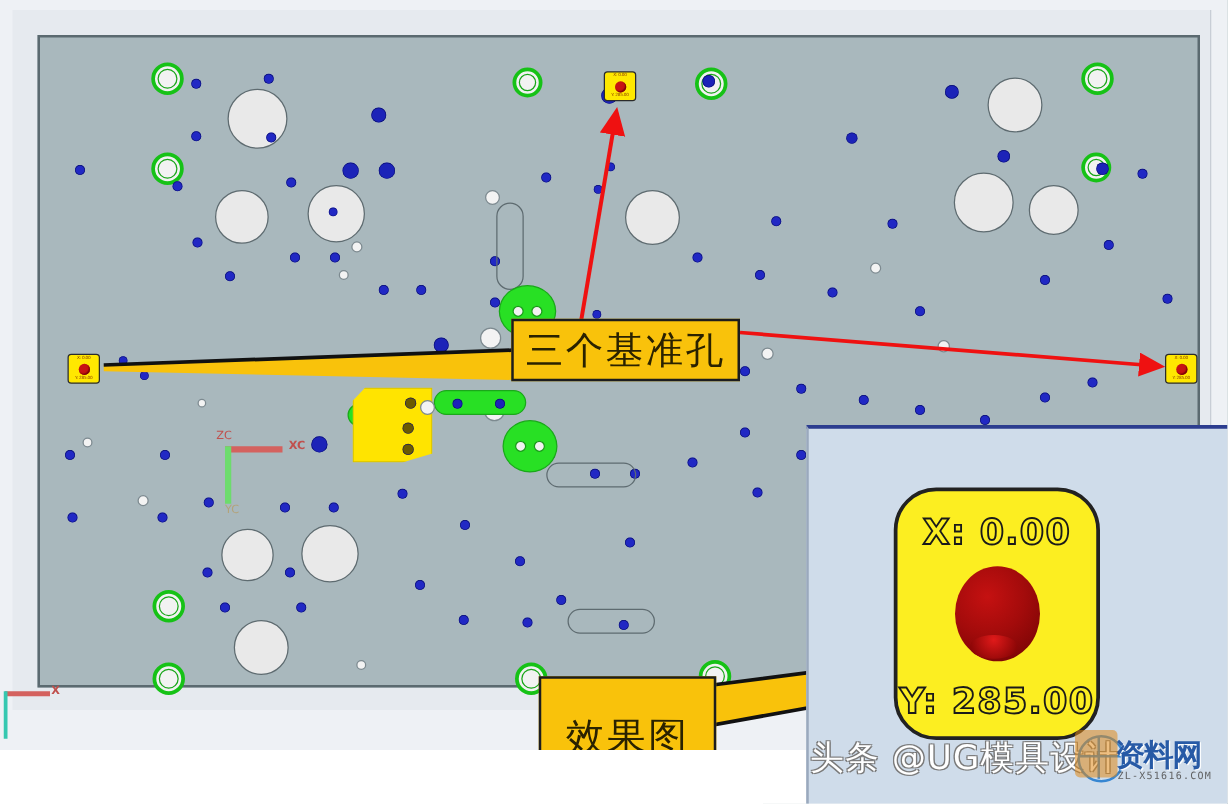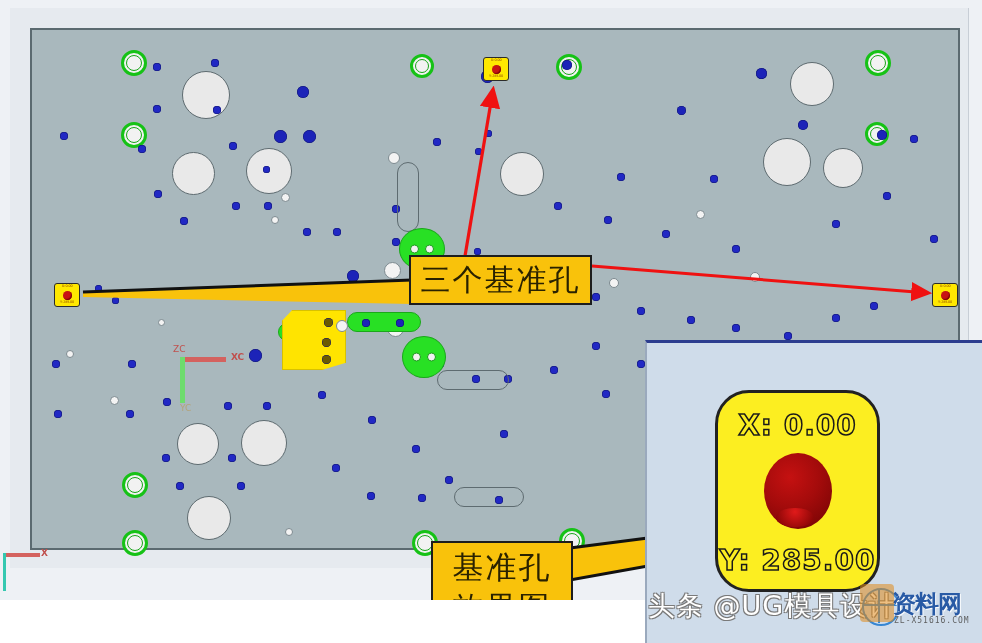"三个基准孔" .callout .c-txt { font-family: Liberation Mono, monospace -> Liberation Serif, serif }
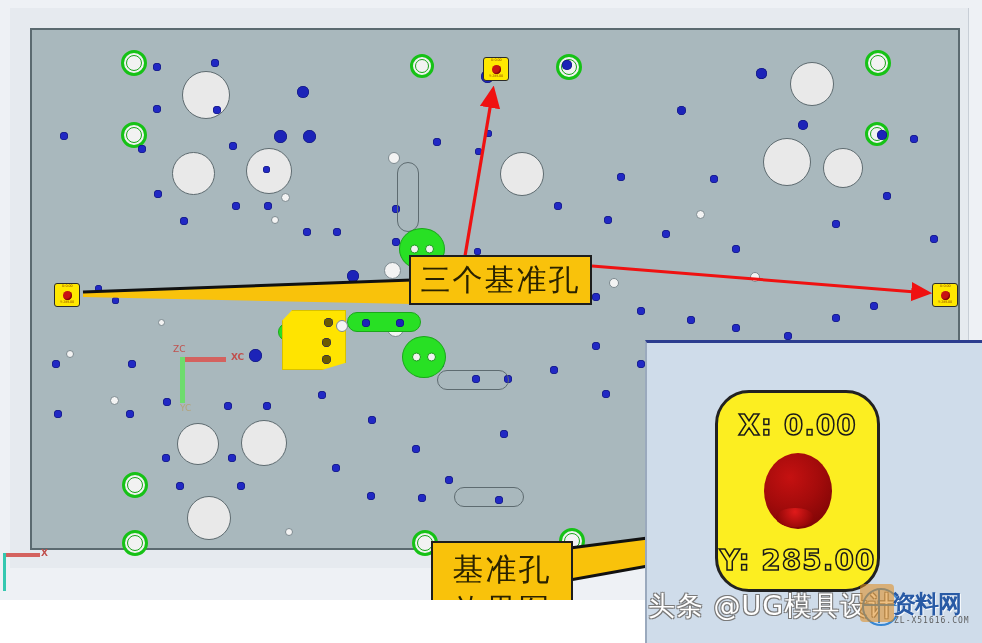"基准孔" span.c-txt { html: <span>基准孔</span> -> none }
